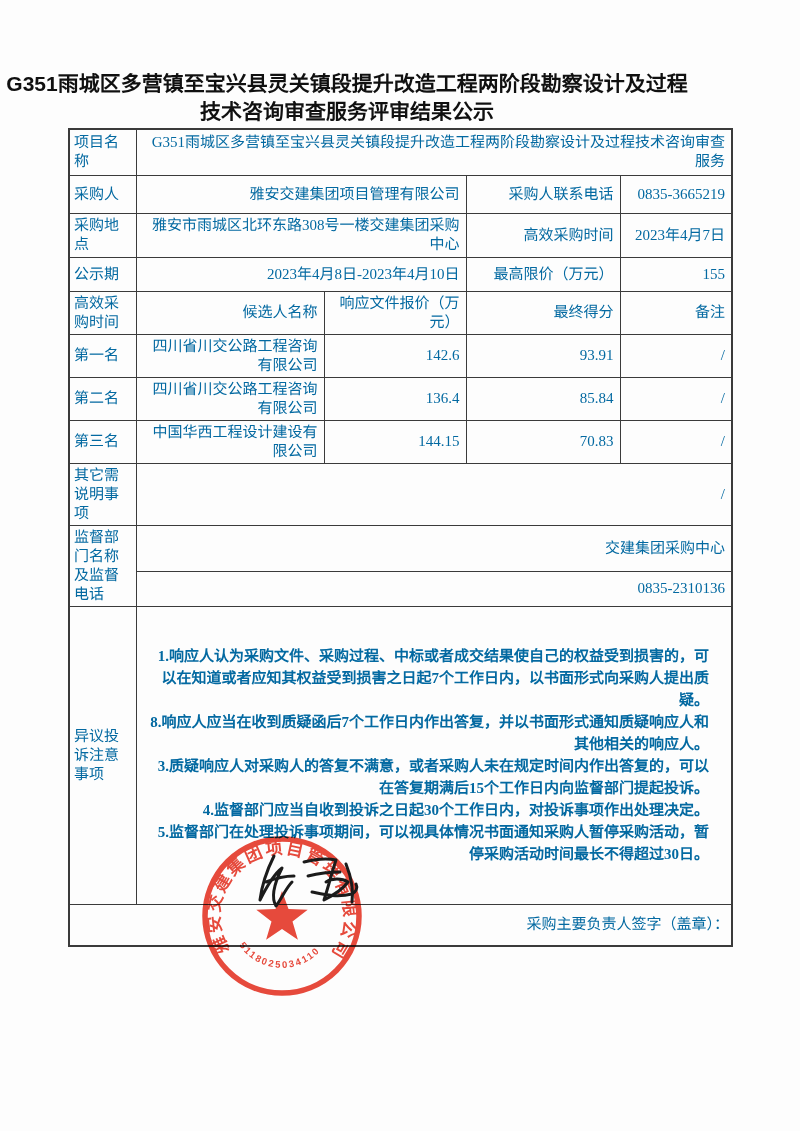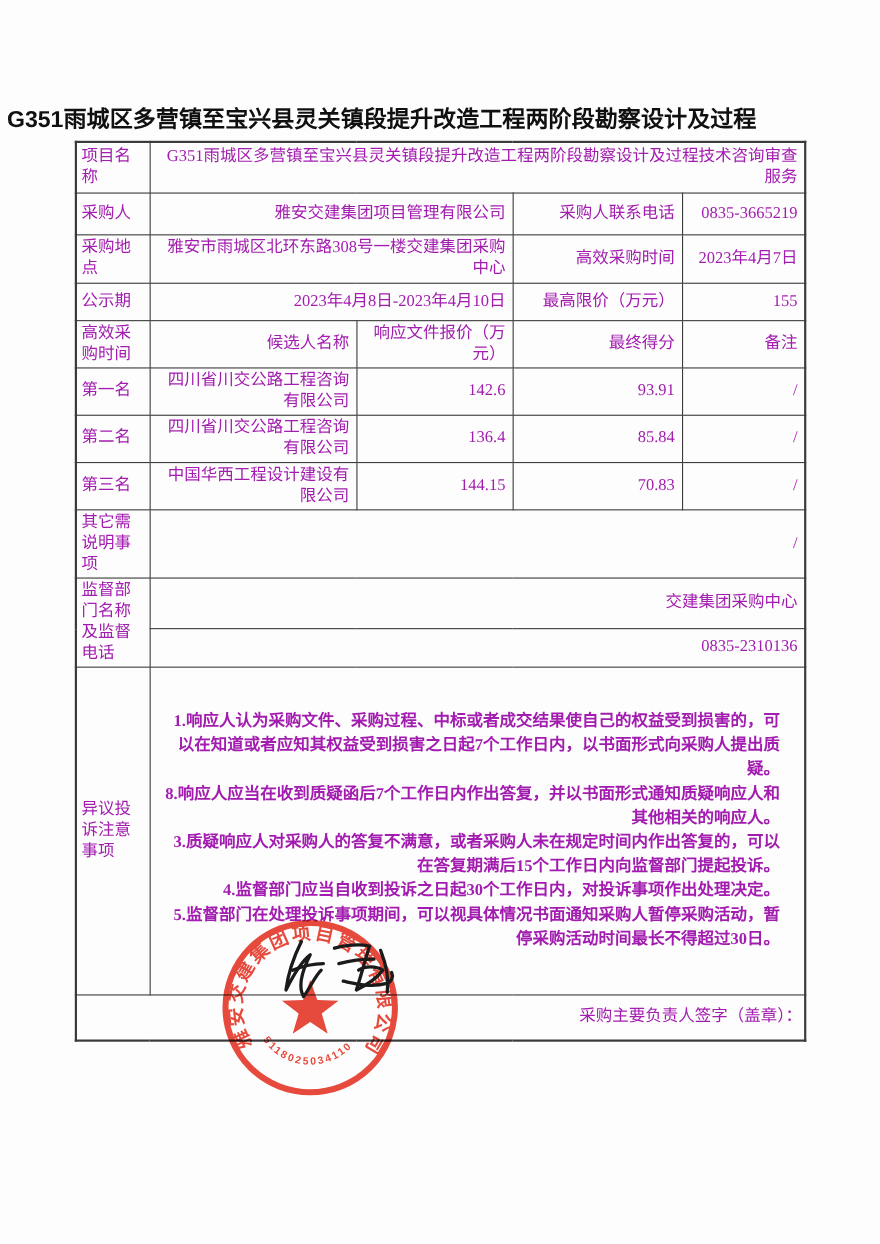"G351雨城区多营镇至宝兴县灵关镇段提升改造工程两阶段勘察设计及过程" .title { margin-top: 25px -> none }
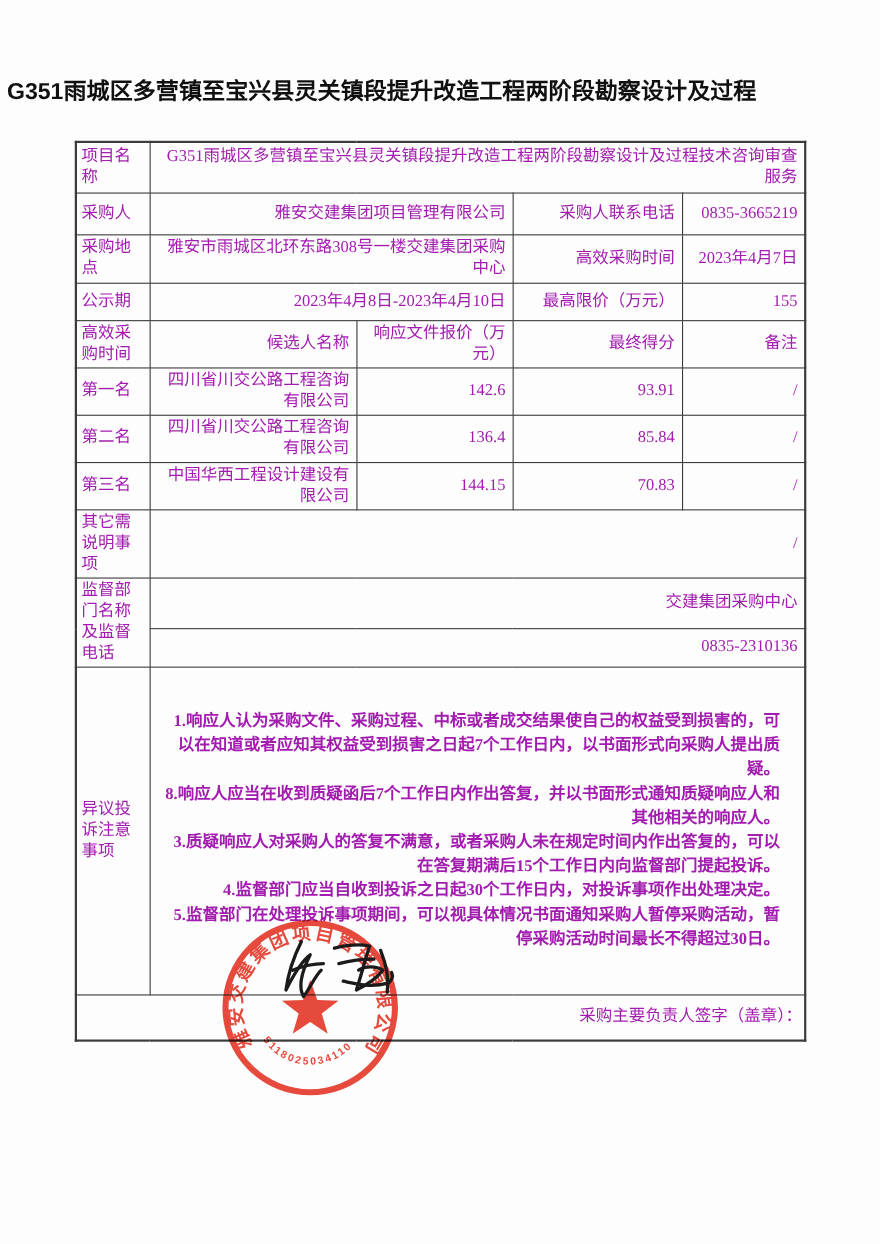"技术咨询审查服务评审结果公示" div { html: none -> <div>技术咨询审查服务评审结果公示</div> }
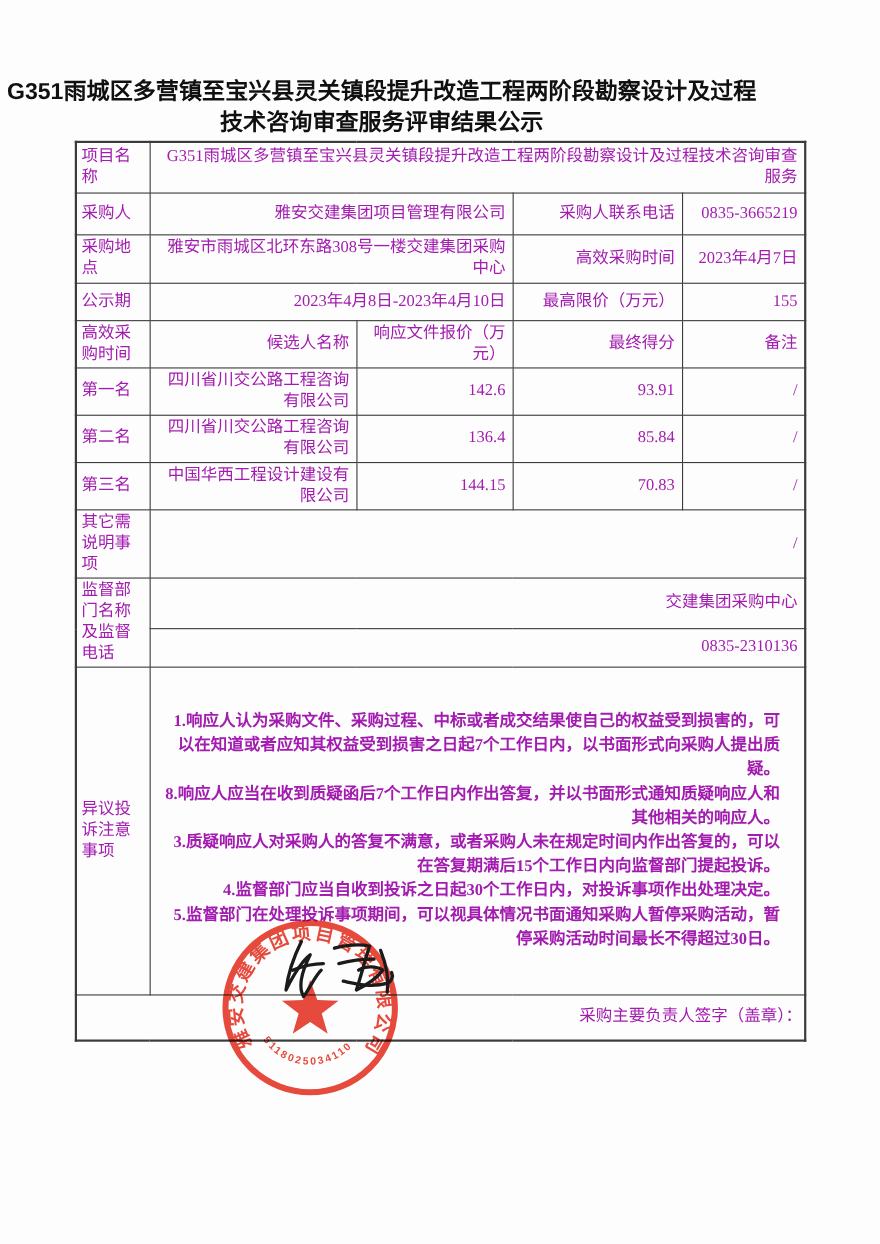"项目名称" td { color: #a21caf -> #0369a1 }
